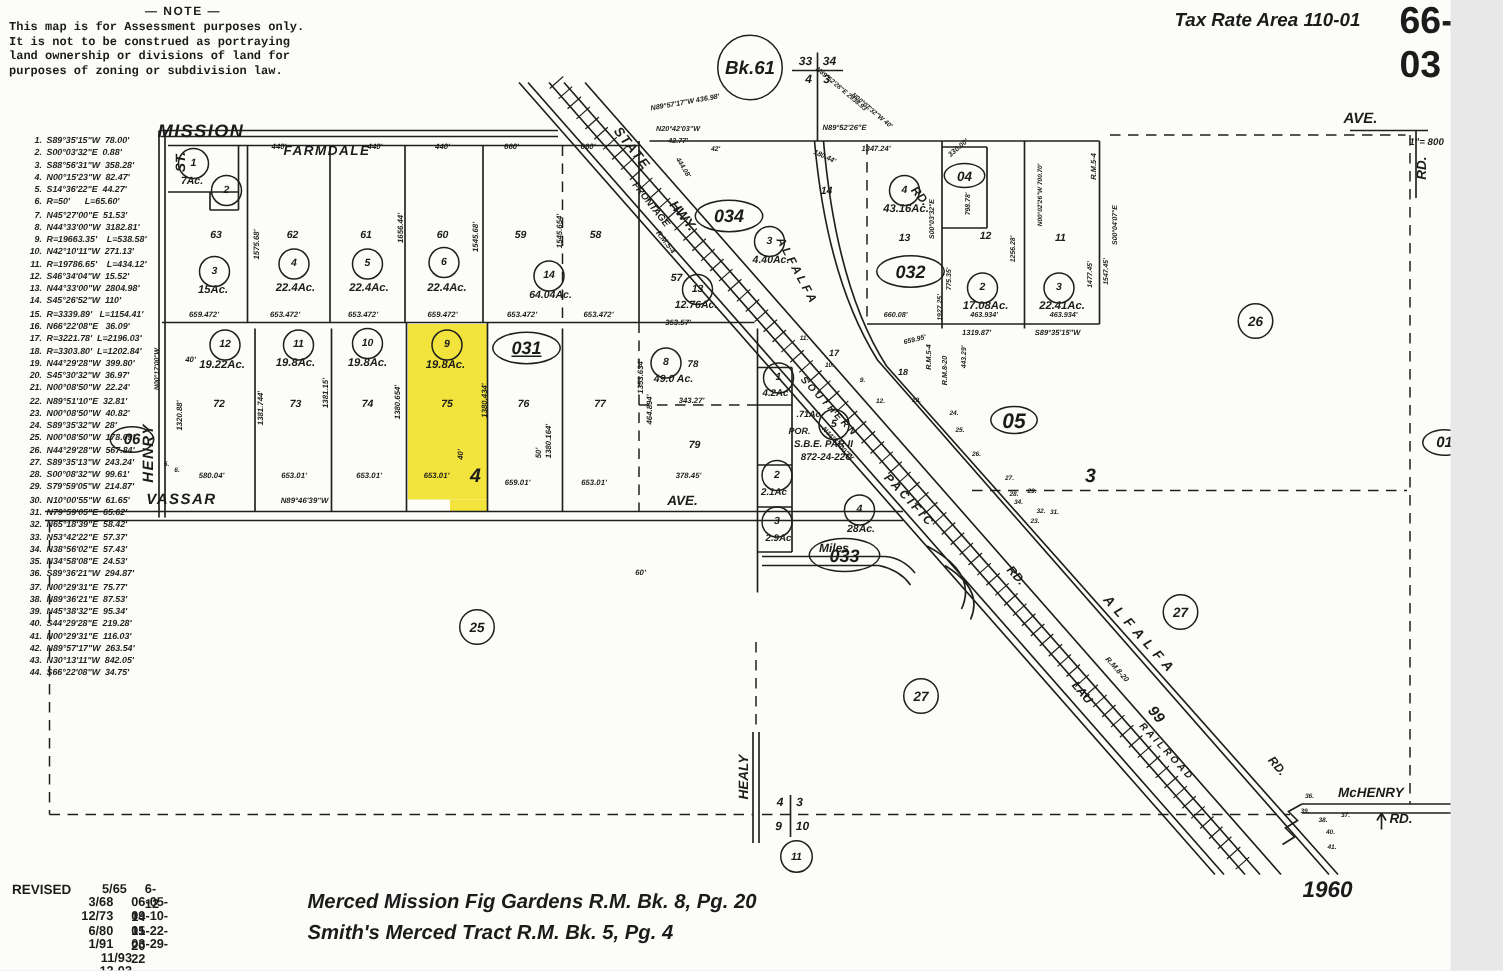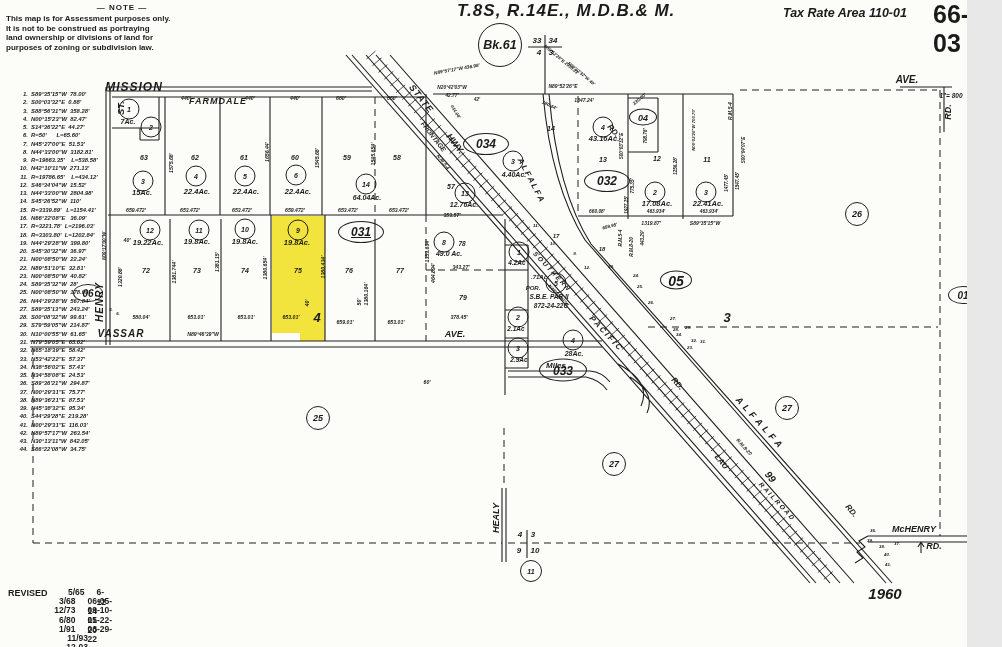"This map is for Assessment" .note .nl { font-family: none -> Liberation Mono, monospace }
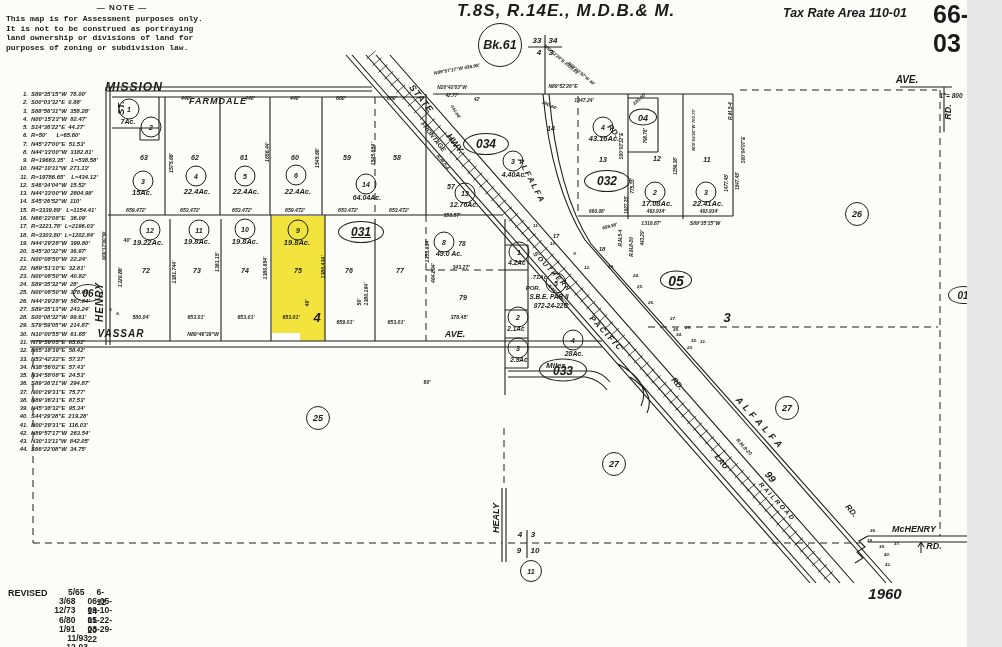"T.8S, R.14E., M.D.B.& M." div.township { html: <div>T.8S, R.14E., M.D.B.&amp; M.</div> -> none }
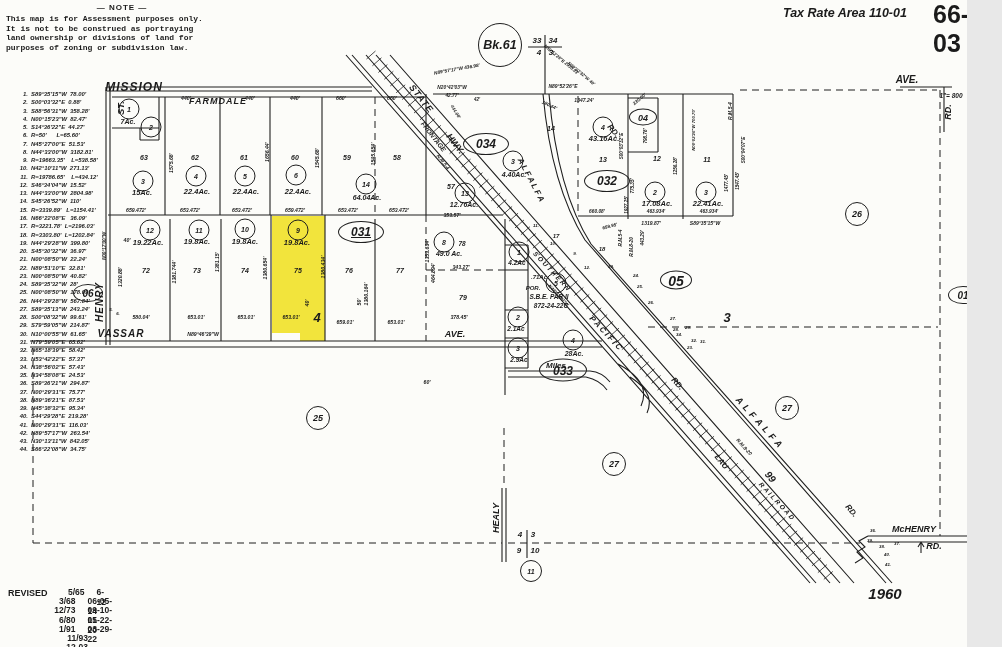"26" div.pc { margin-left: 20px -> none }
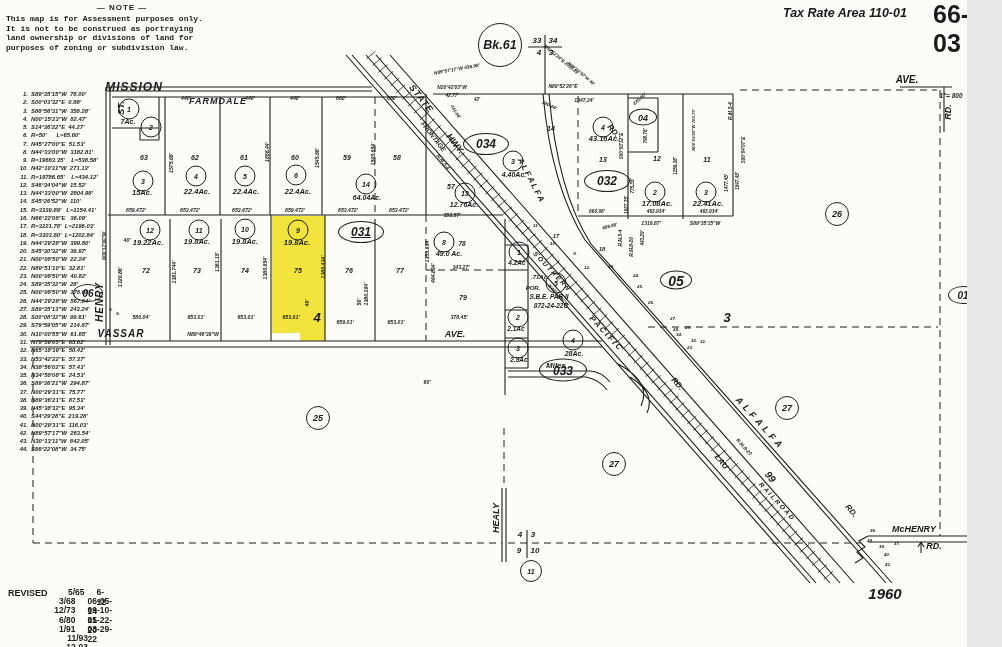"031" div.be { left: 361px -> 351px }
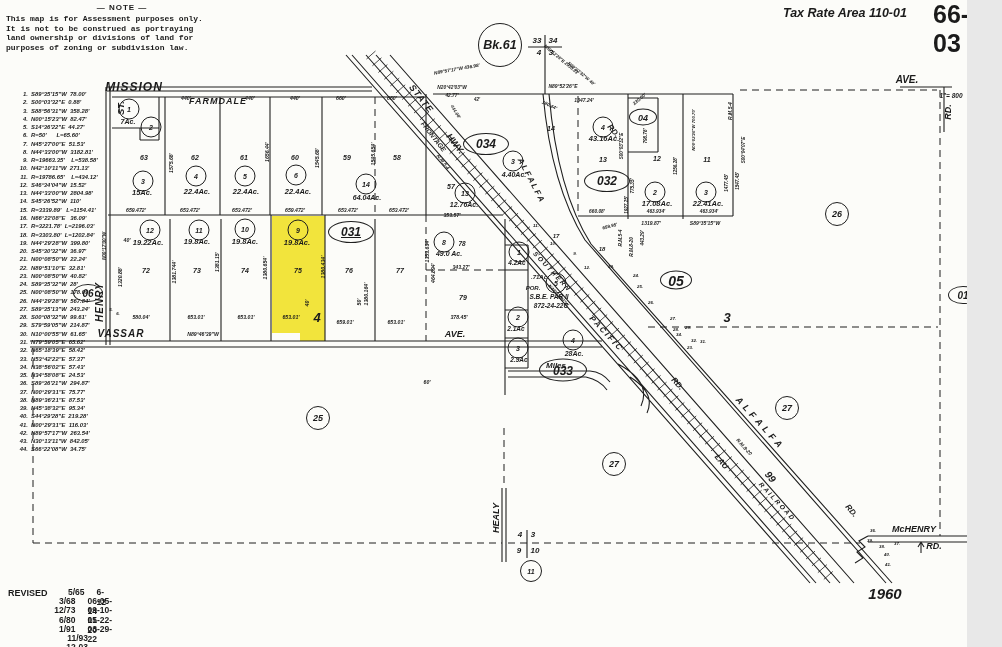"Merced Mission Fig Gardens R.M." div.subdiv { html: none -> <div> <div>Merced Mission Fig Gardens R.M. Bk. 8, Pg. 20</div> <div>Smith's Merced Tract R.M. Bk. 5, Pg. 4</div> </div> }
